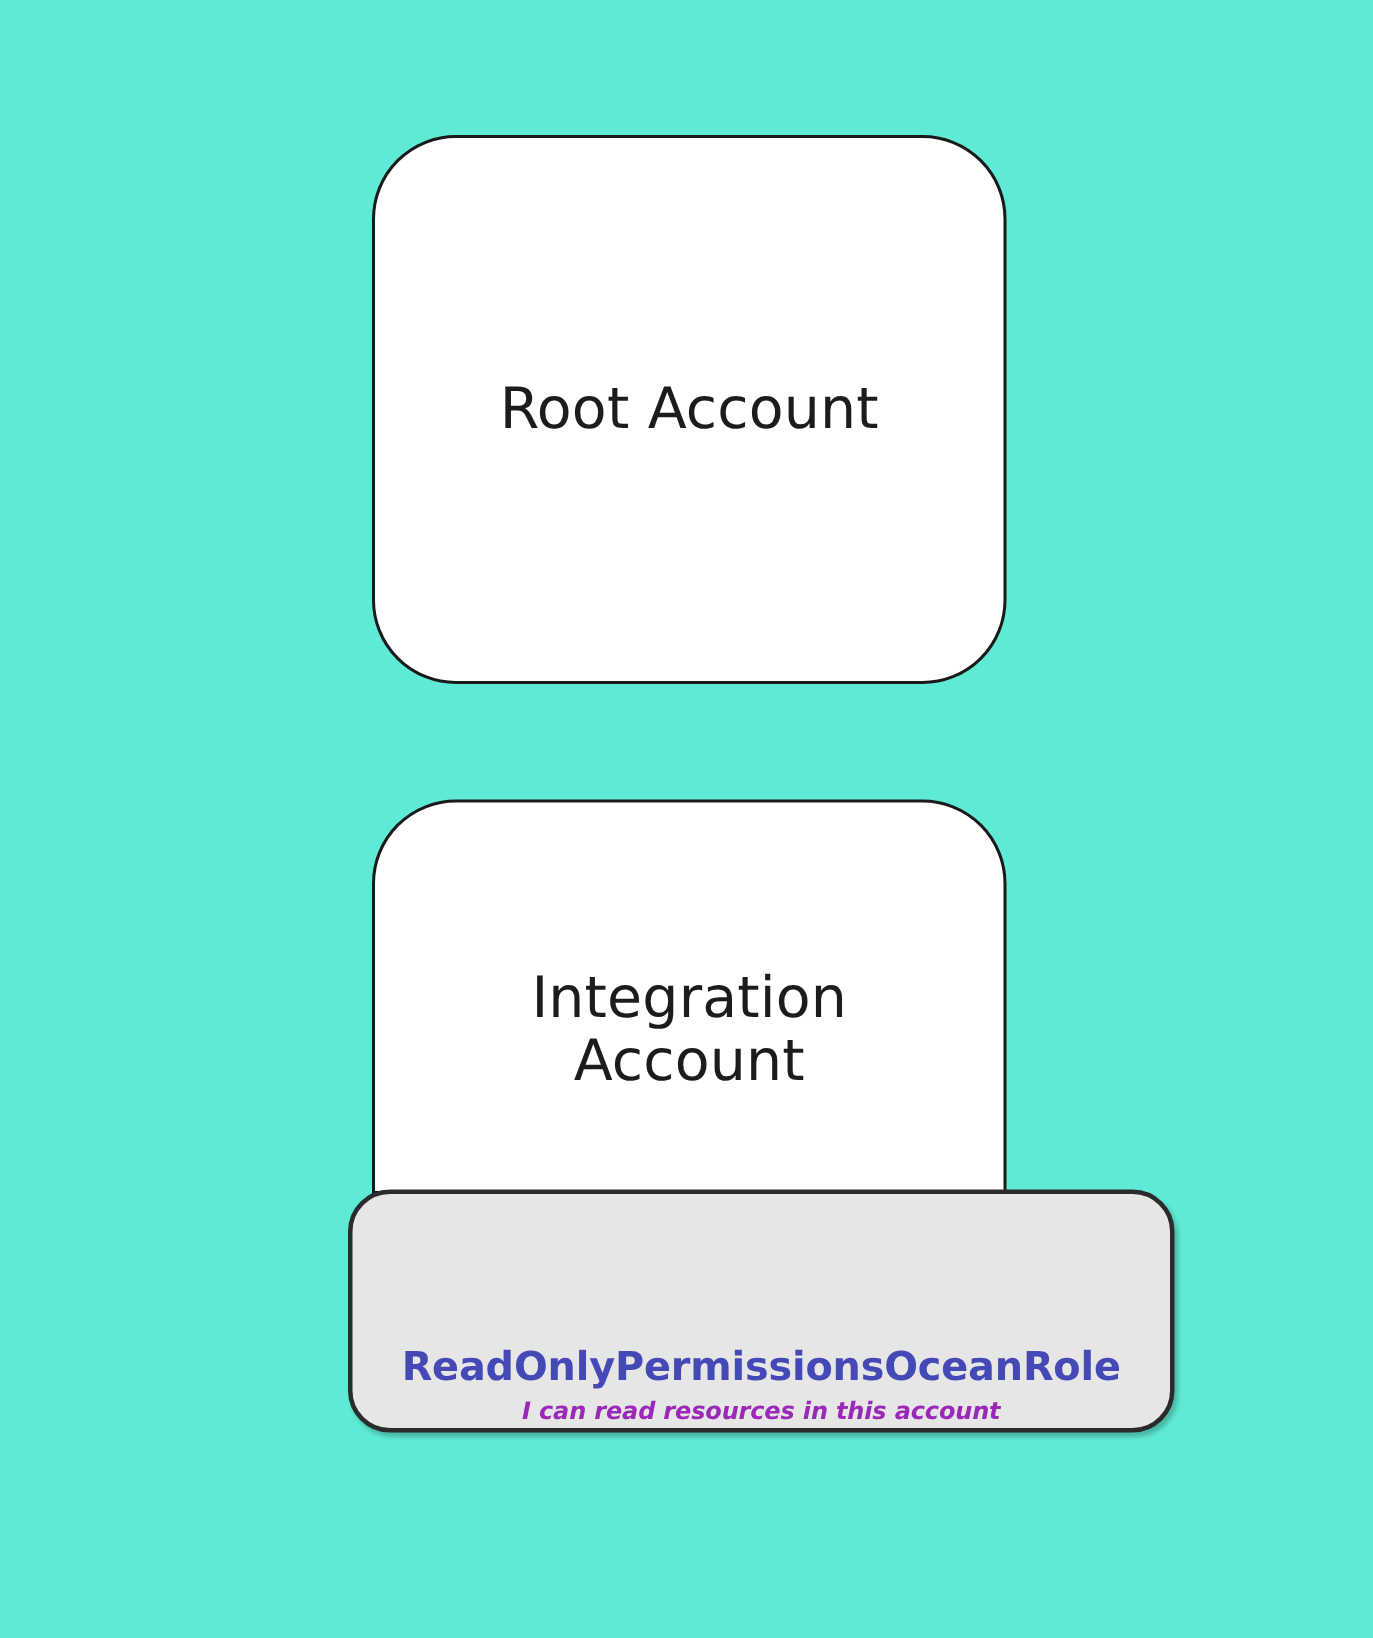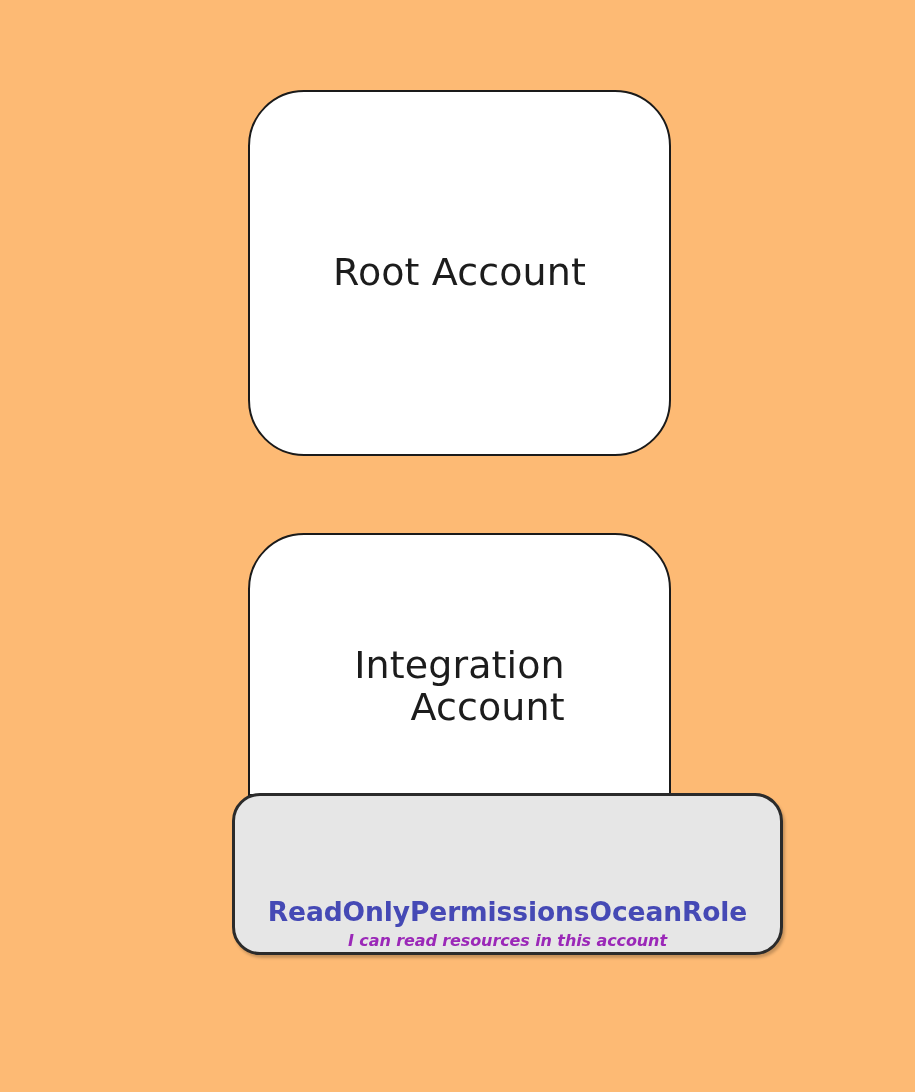"Root Account" #diagram-canvas { background: #fdba74 -> #5eead4 }
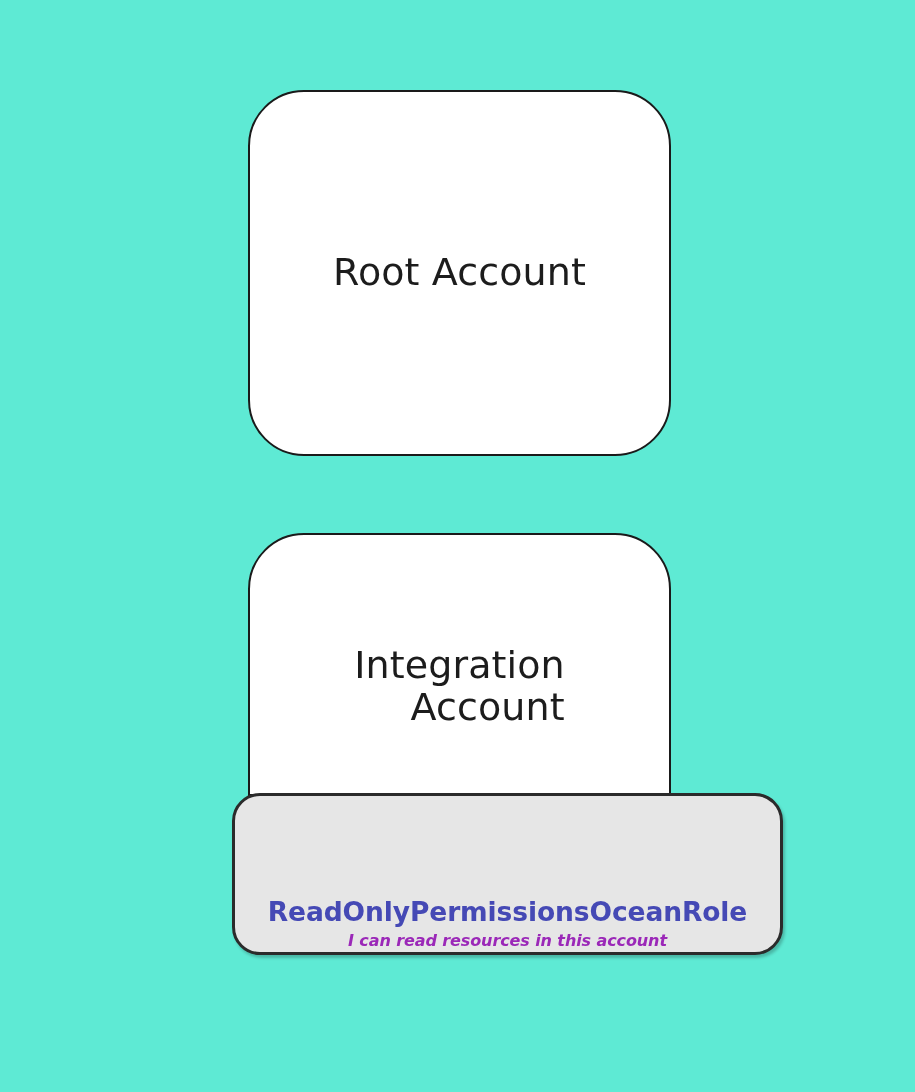"Integration" #integration-account-box { text-align: right -> none }
